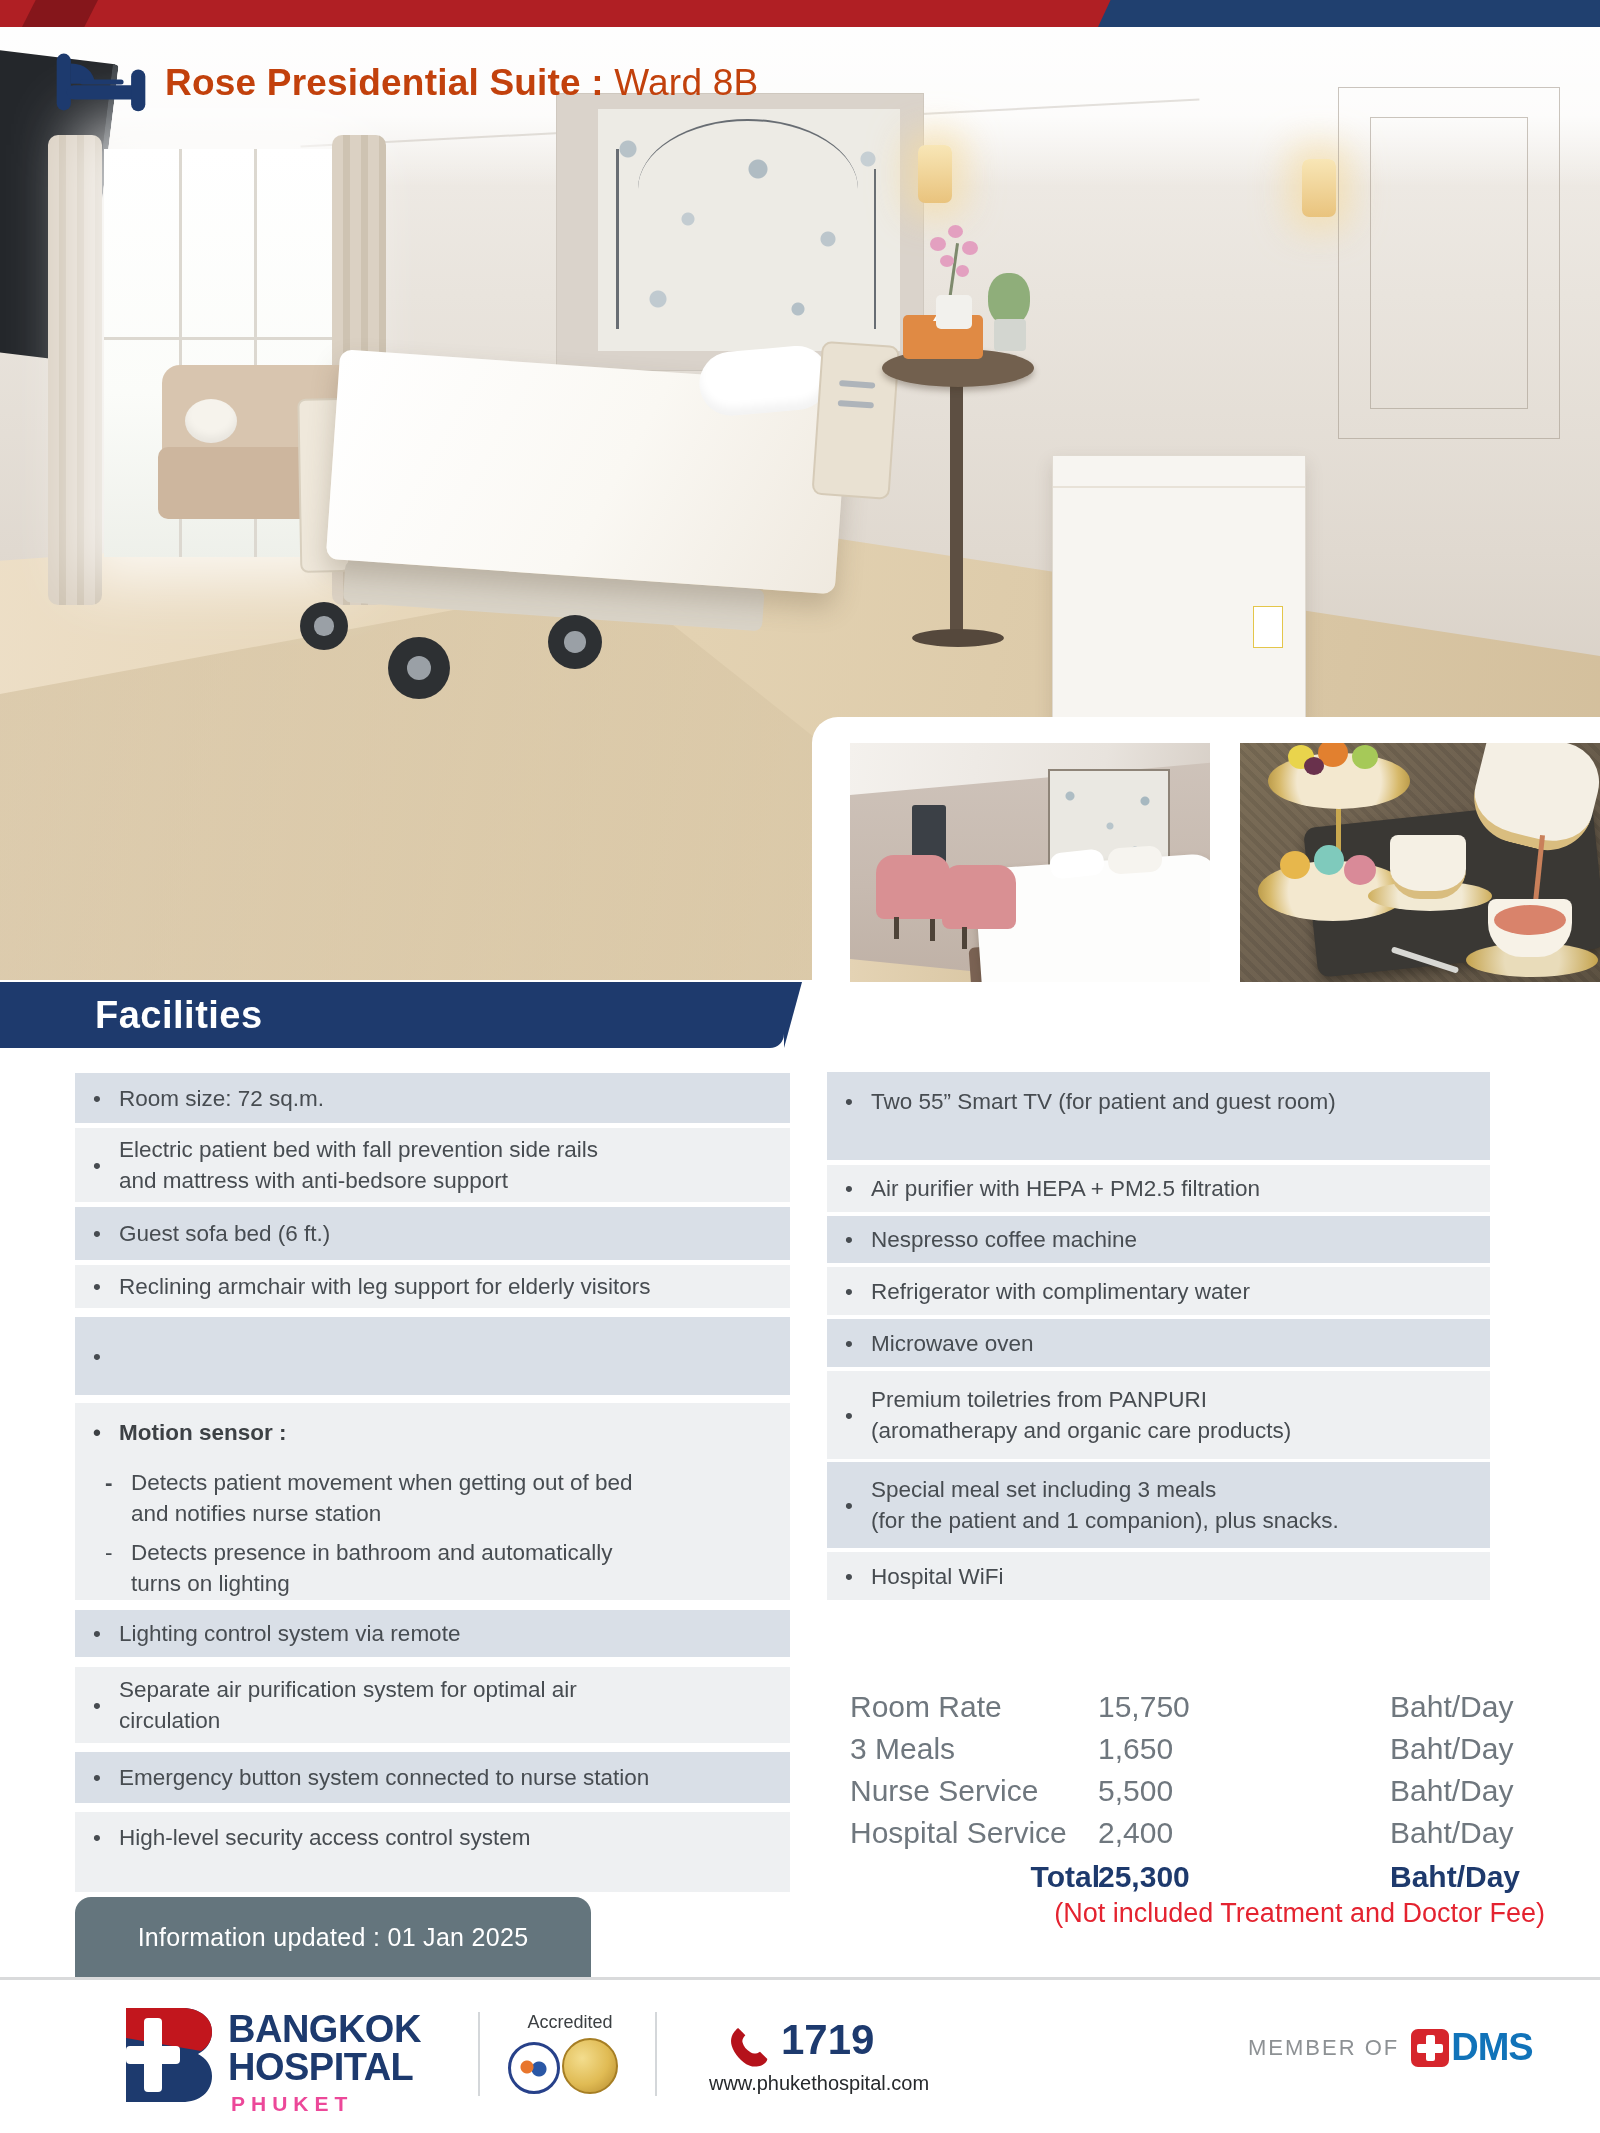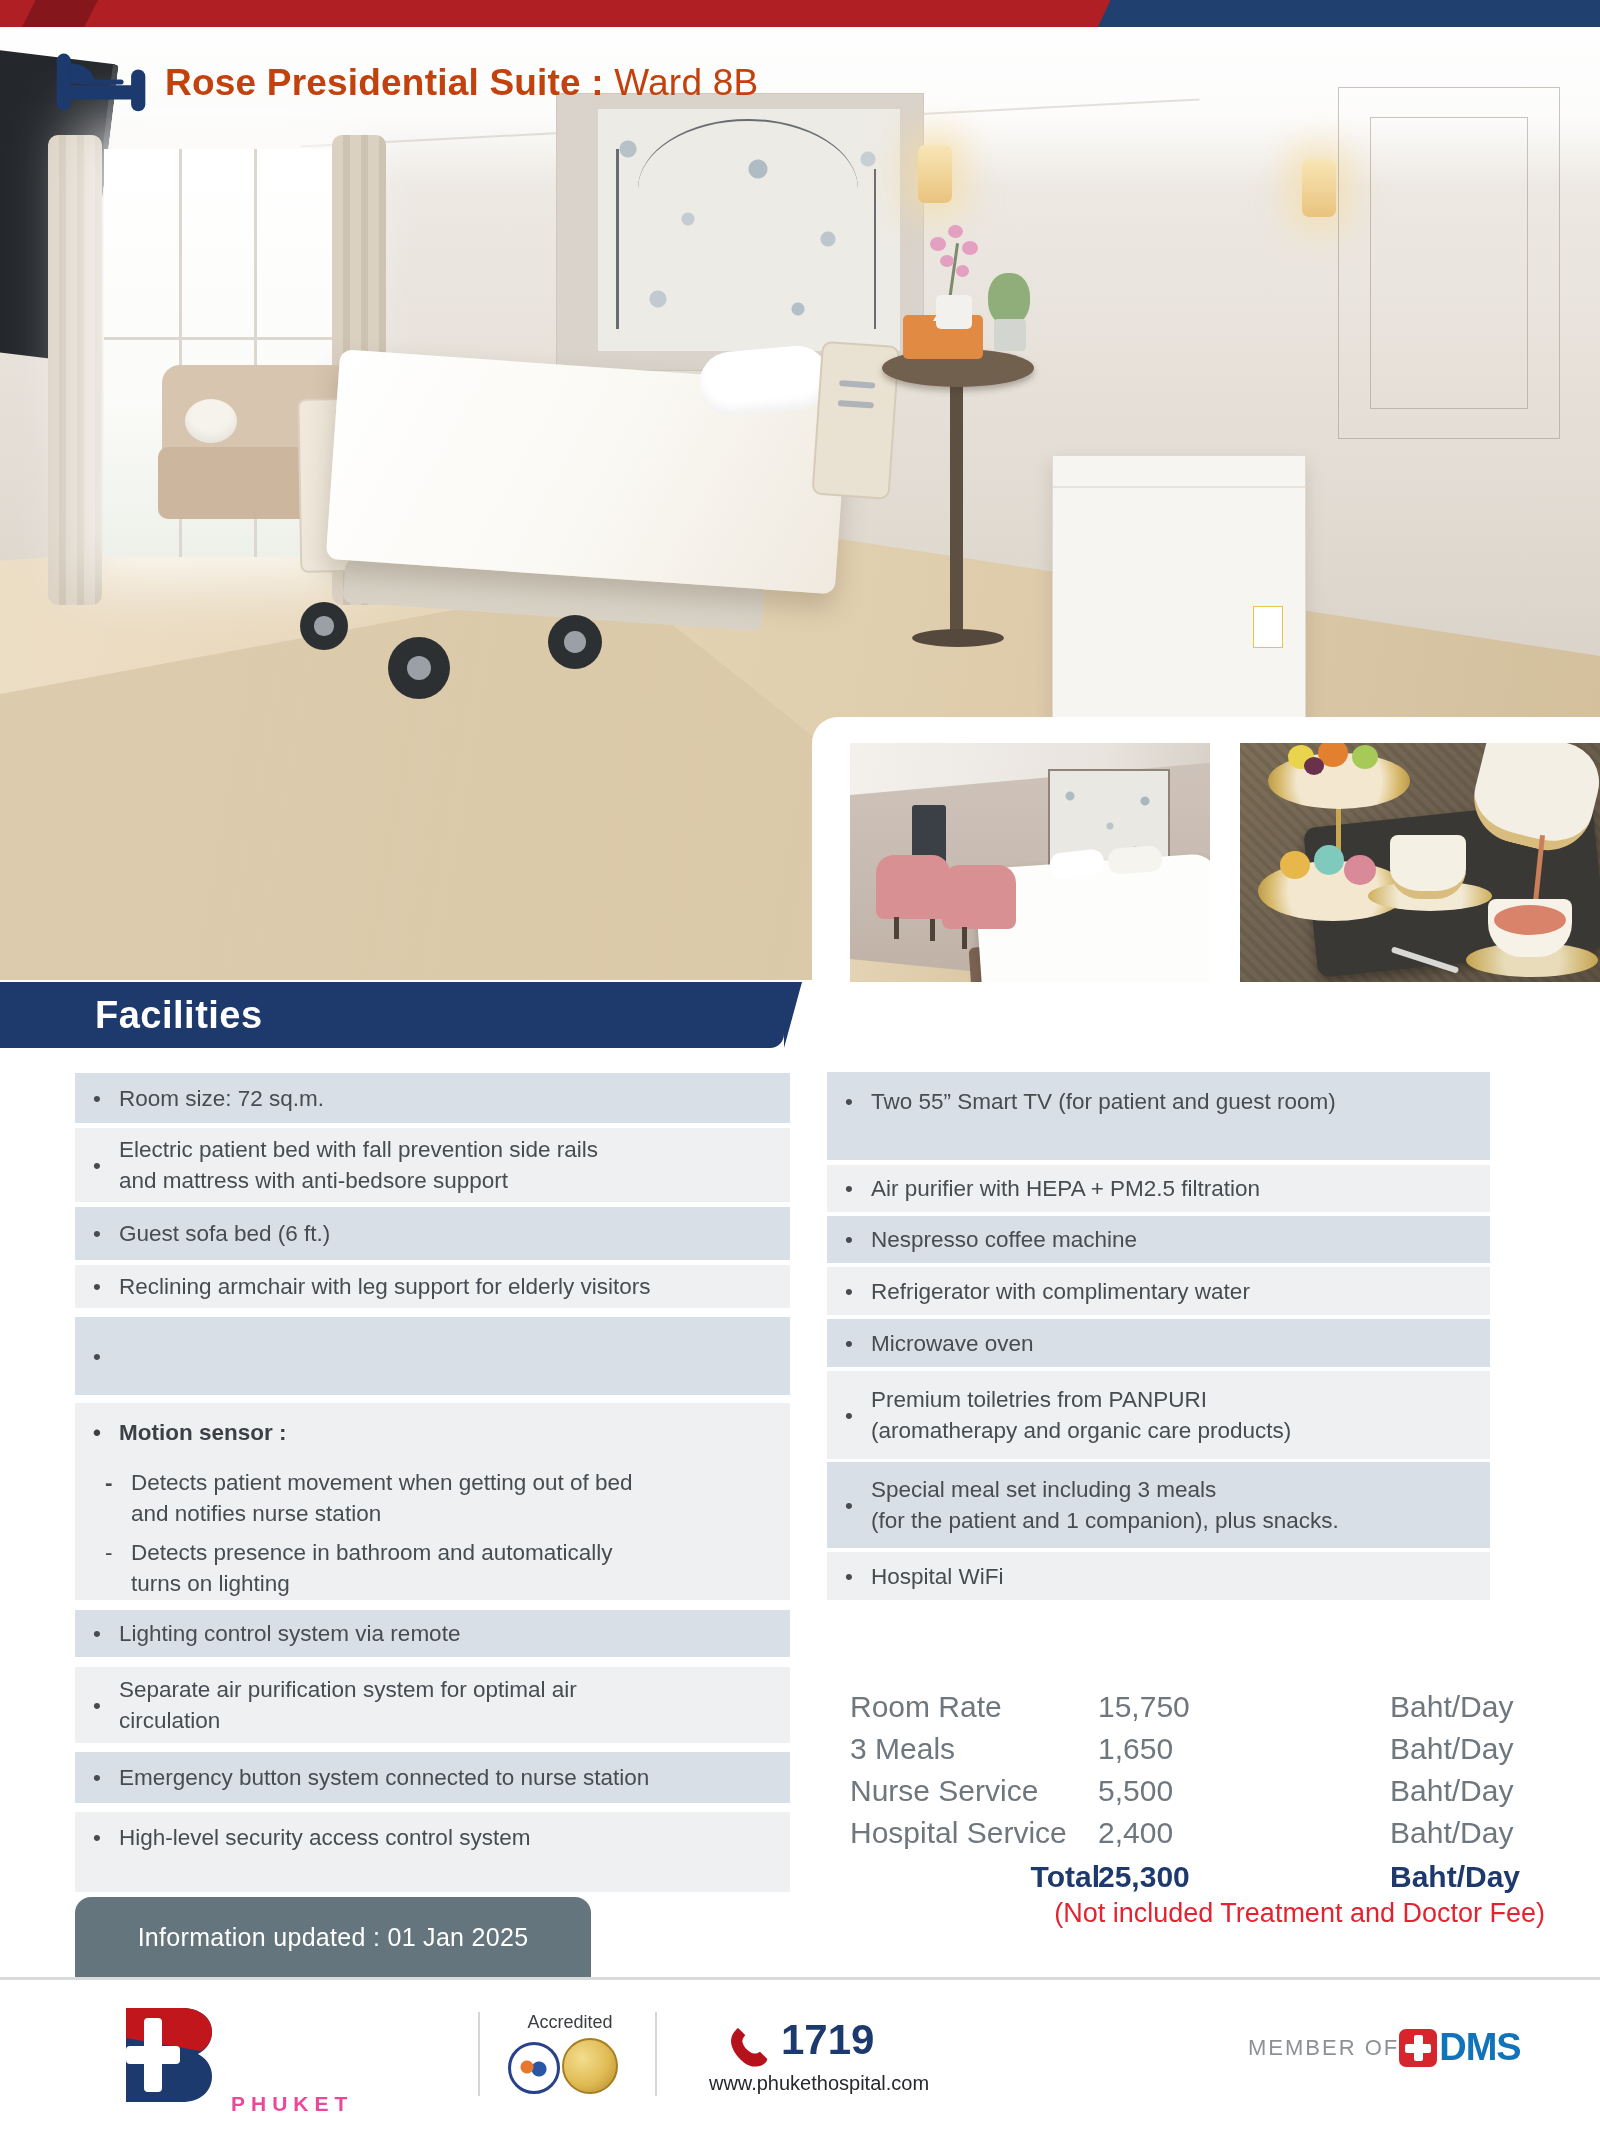"BANGKOK" div.abs { html: none -> <div> <div>BANGKOK</div> <div>HOSPITAL</div> </div> }
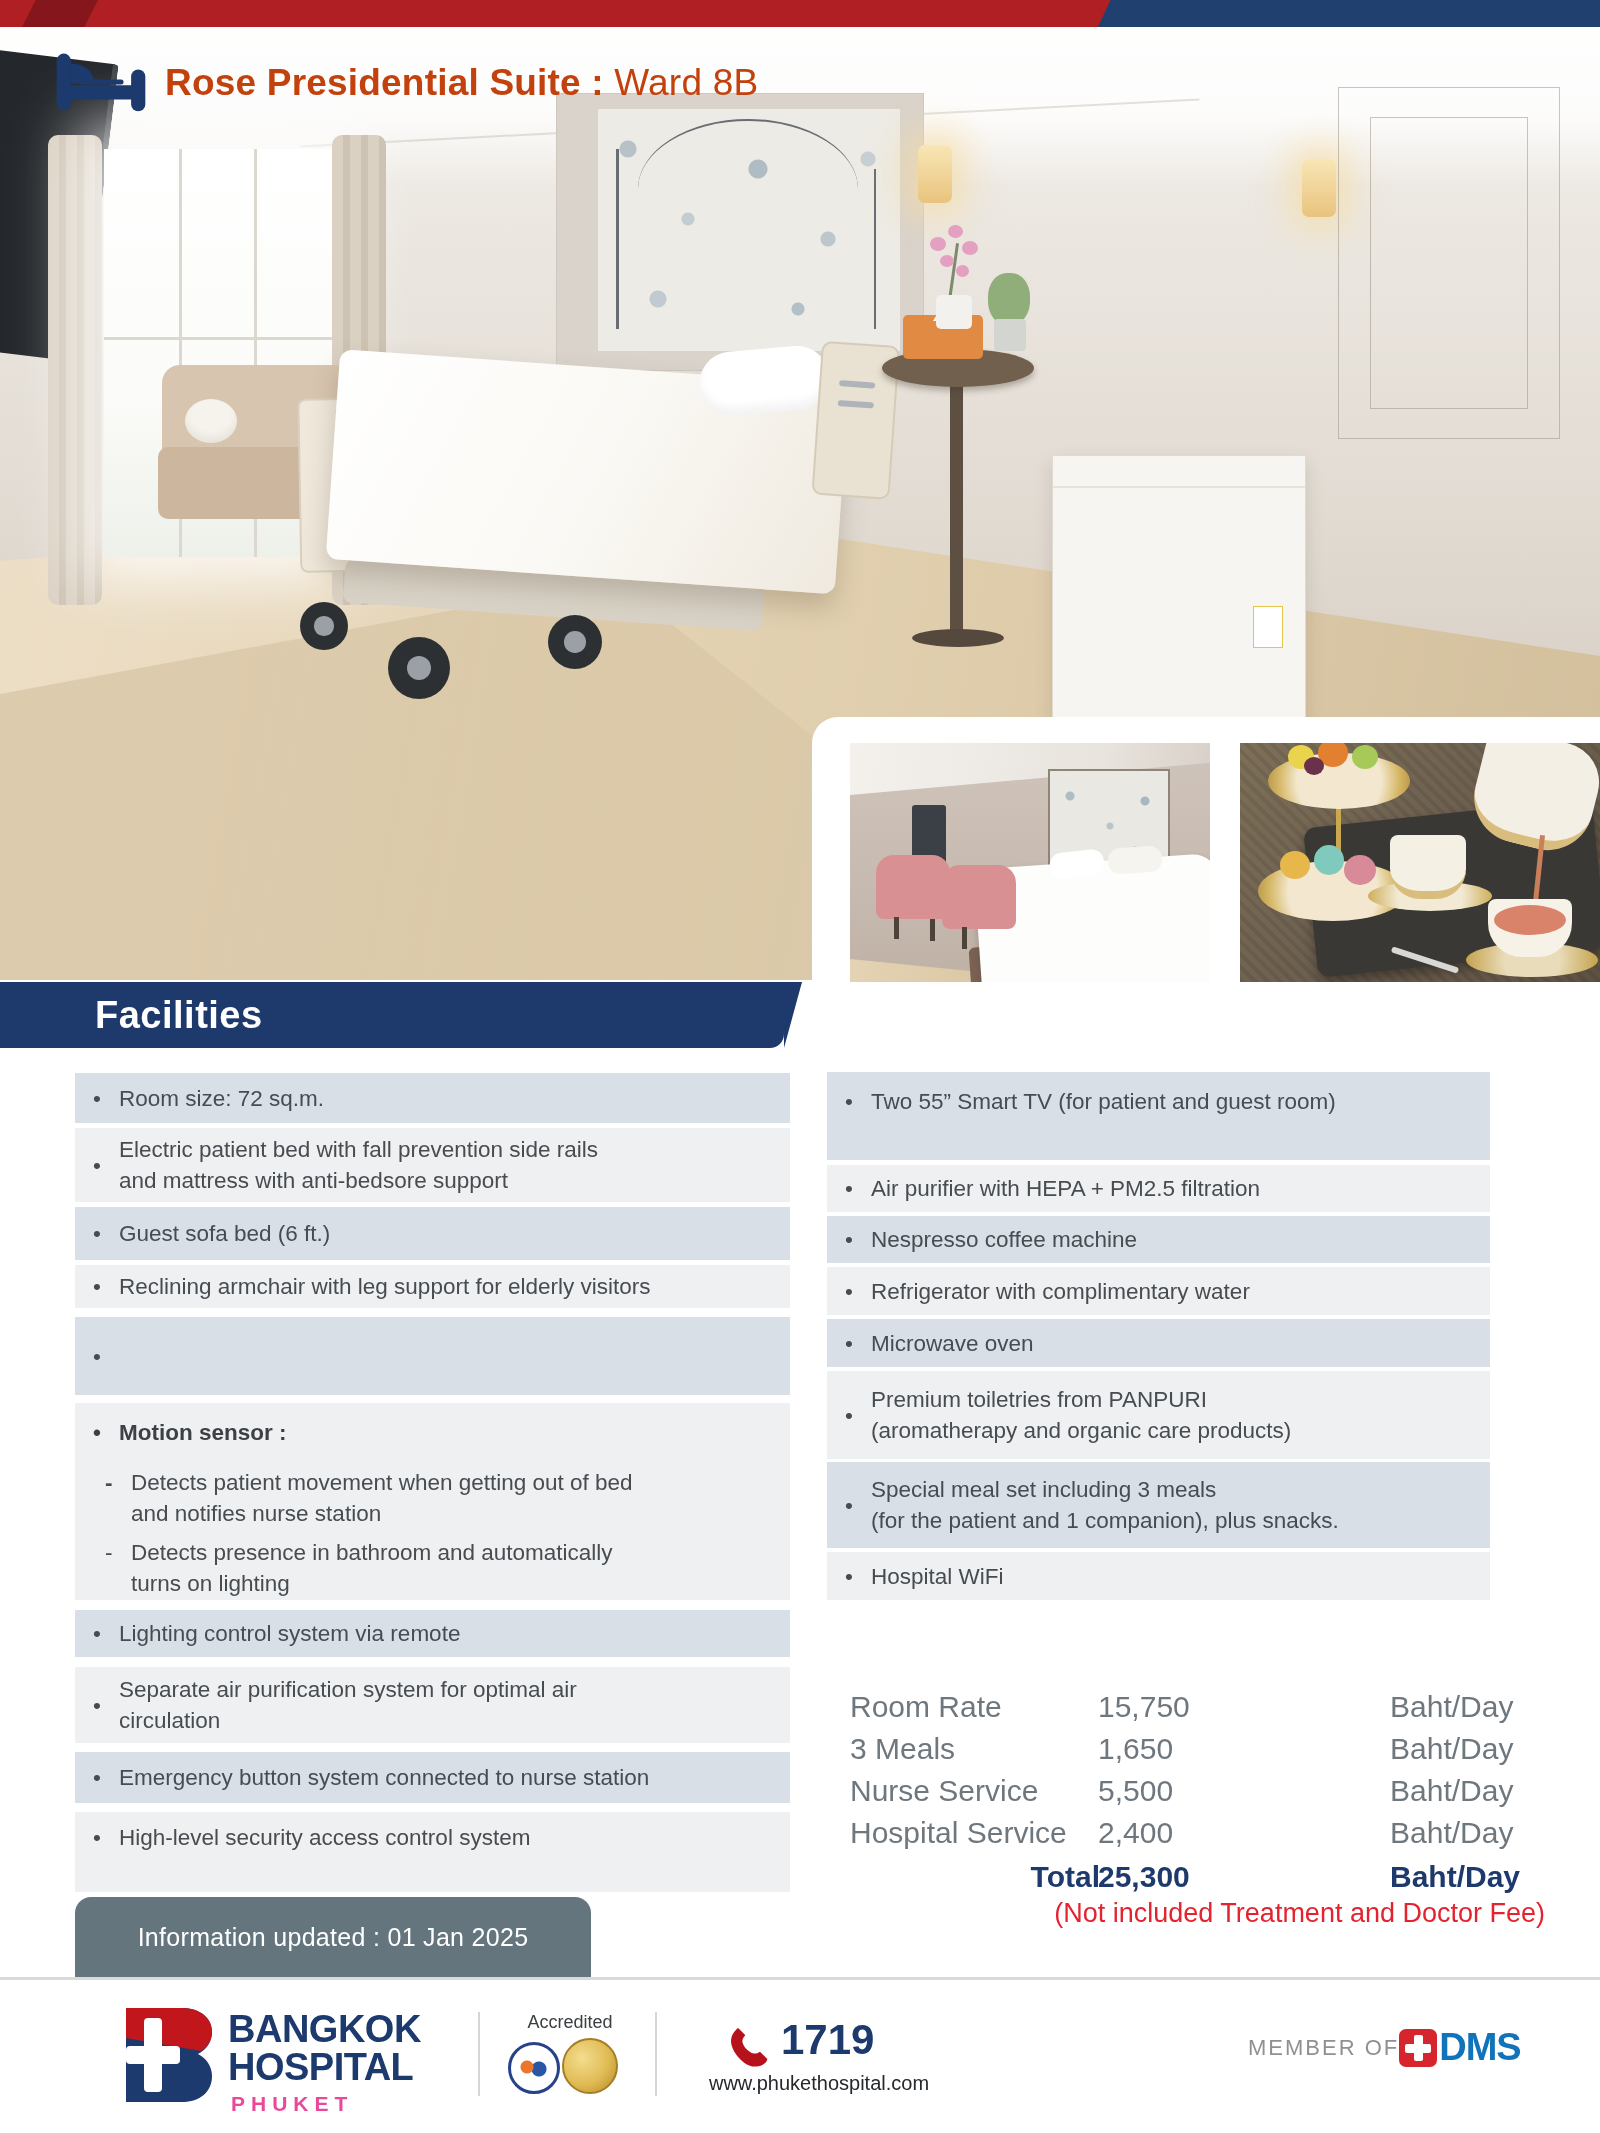"MEMBER OF" .member-of { margin-right: 0 -> 12px }
